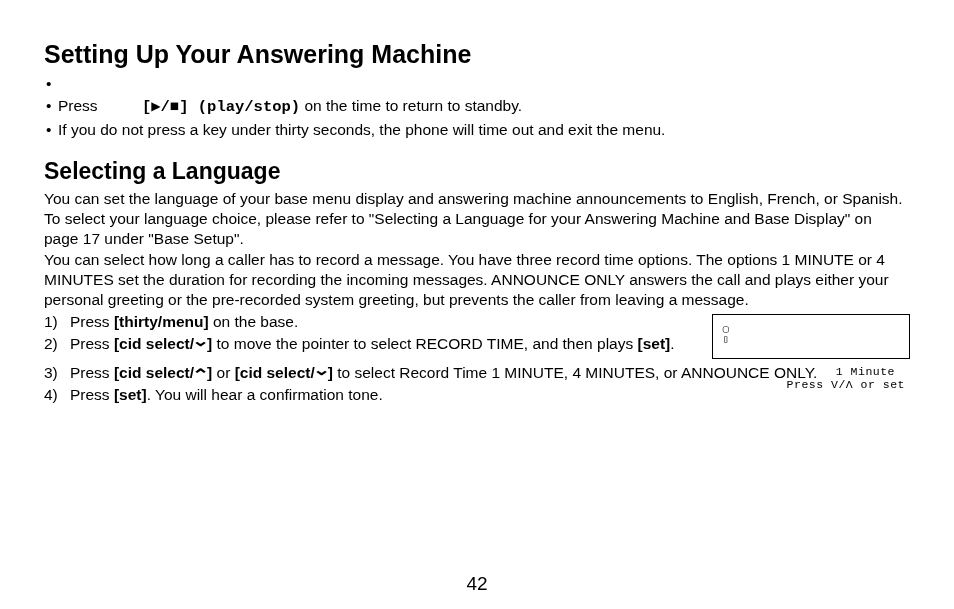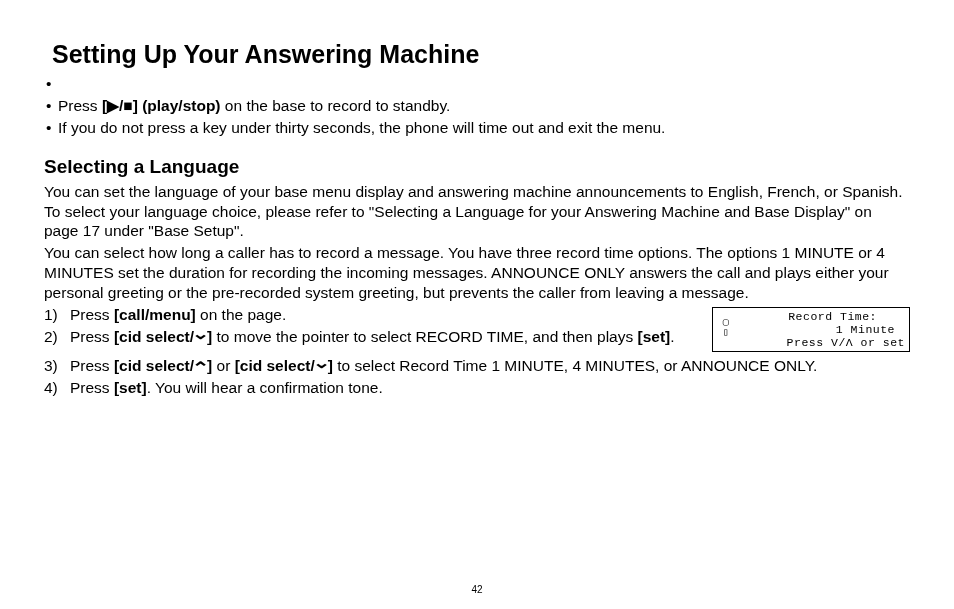"Setting Up Your Answering Machine" h1 { margin: 0 0 4px 8px -> 0 0 4px 0 }
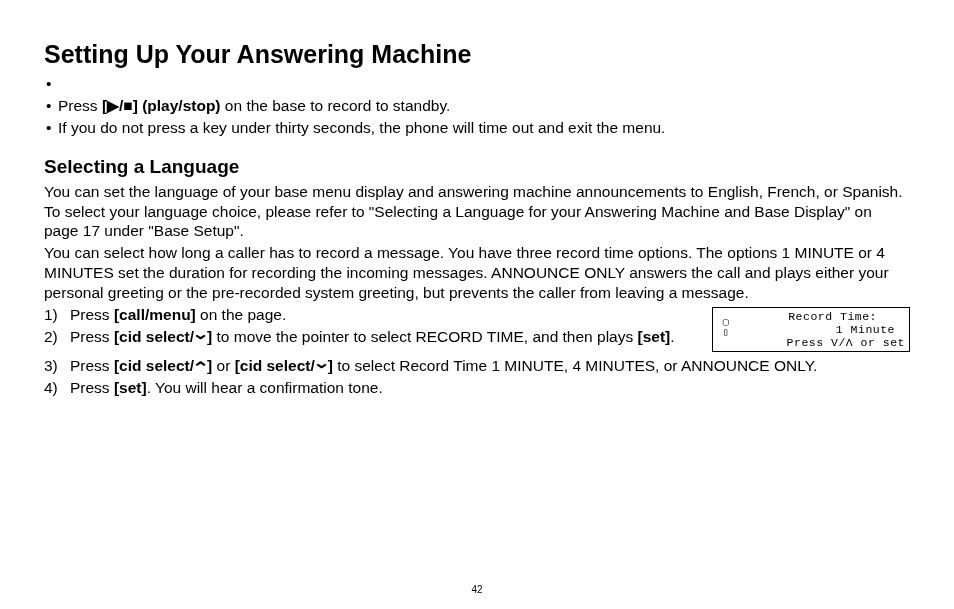"[▶/■] (play/stop)" .playstop { font-family: Liberation Sans, sans-serif -> Liberation Mono, monospace; margin-left: none -> 40px }
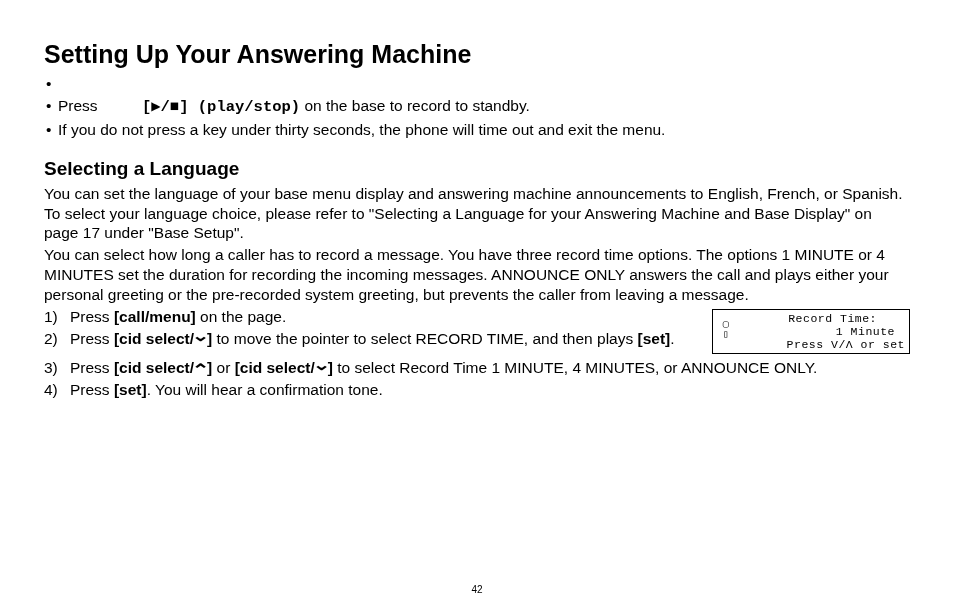"on the base to record" span { text: base to record -> time to return }
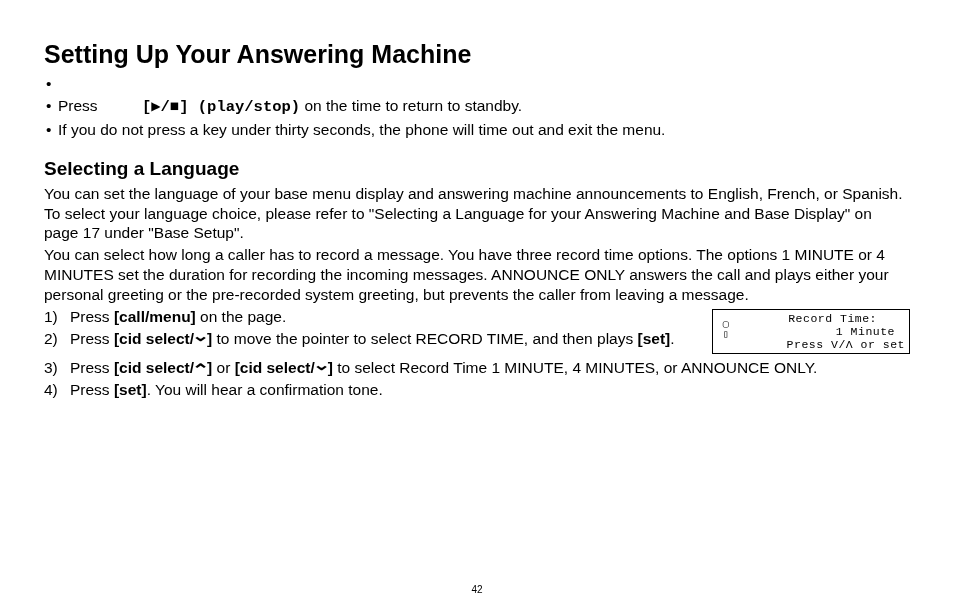"Selecting a Language" h2 { font-size: 19px -> 23px }
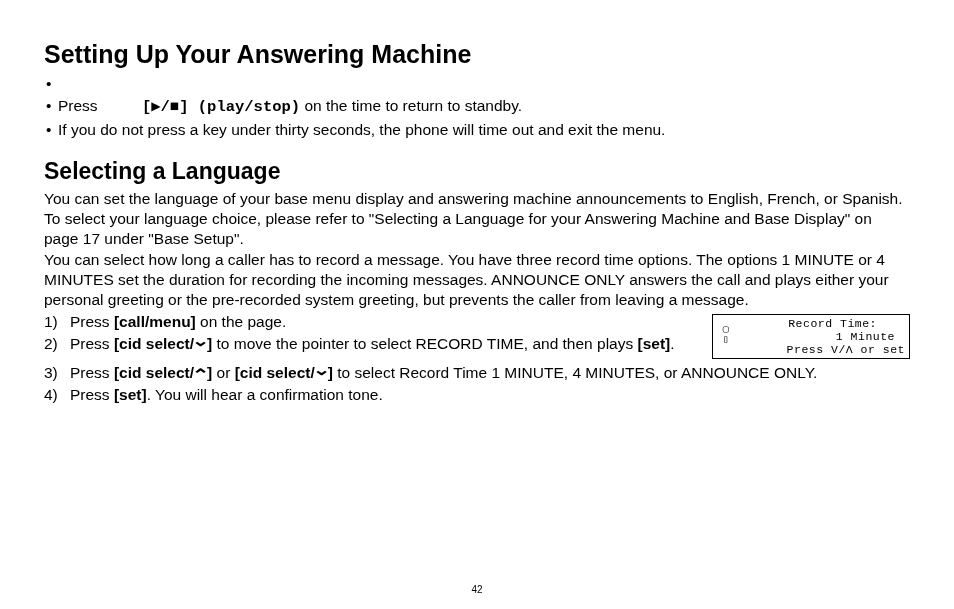"[call/menu]" span.b { text: call/menu -> thirty/menu }
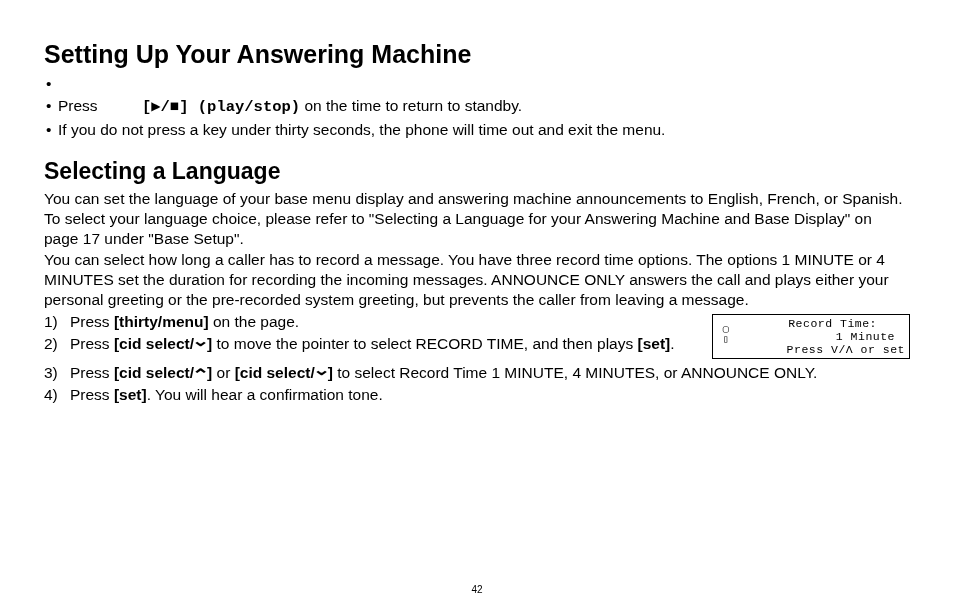"on the page." span { text: page -> base }
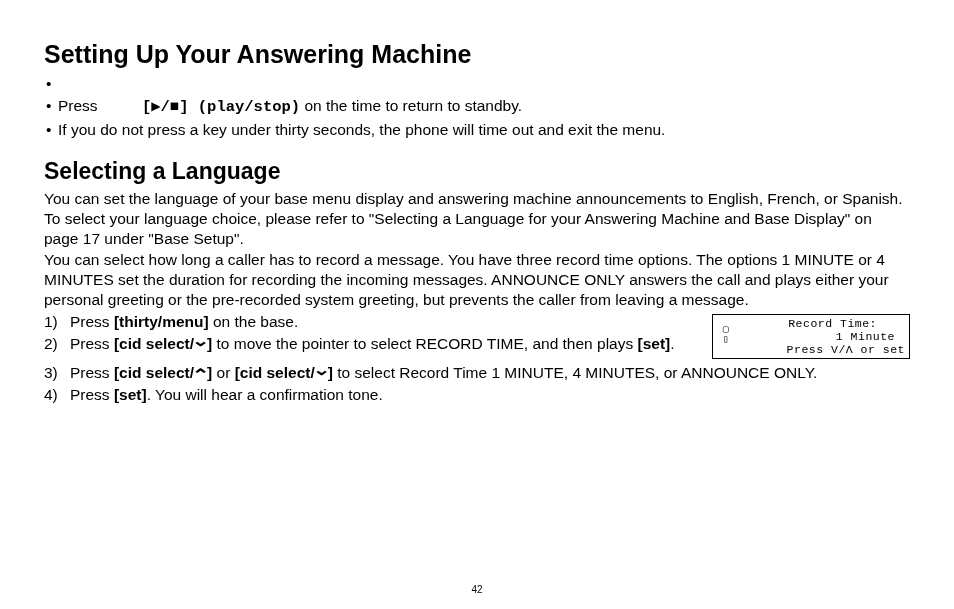"Record Time:" div.l1 { html: <div>Record Time:</div> -> none }
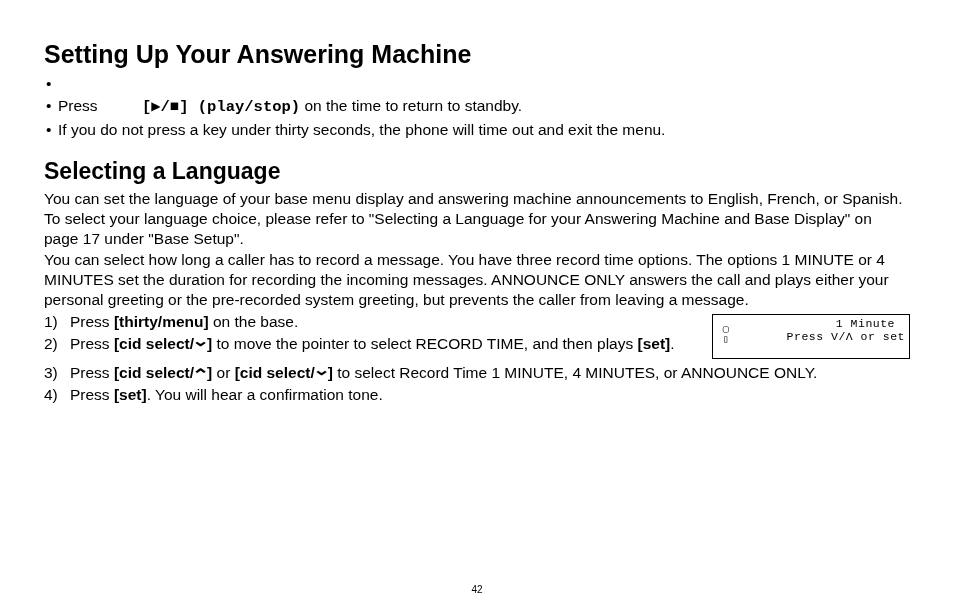"1 Minute" .float-box .l2 { margin-top: none -> 48px }
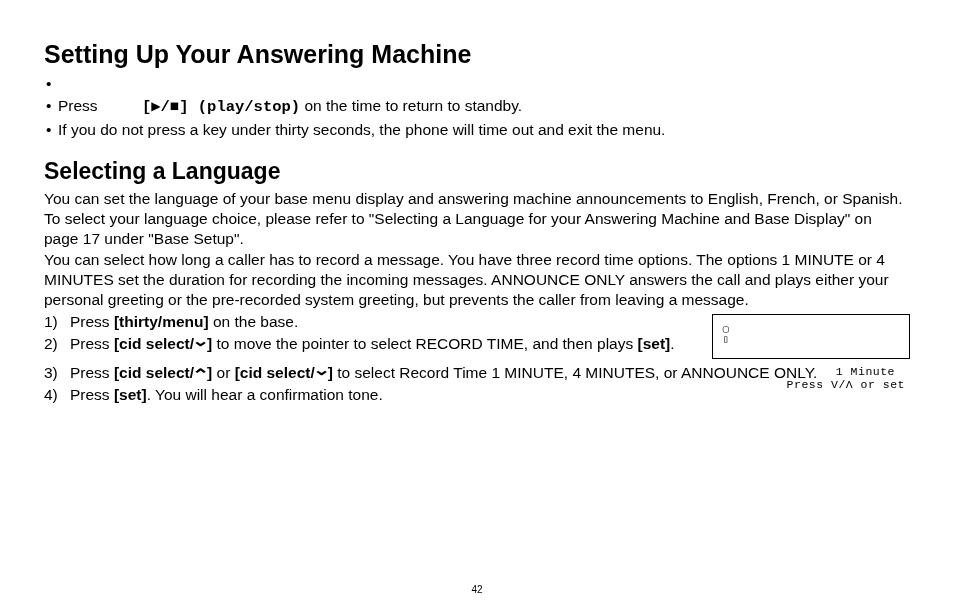"42" .page-num { font-size: 10px -> 19px }
